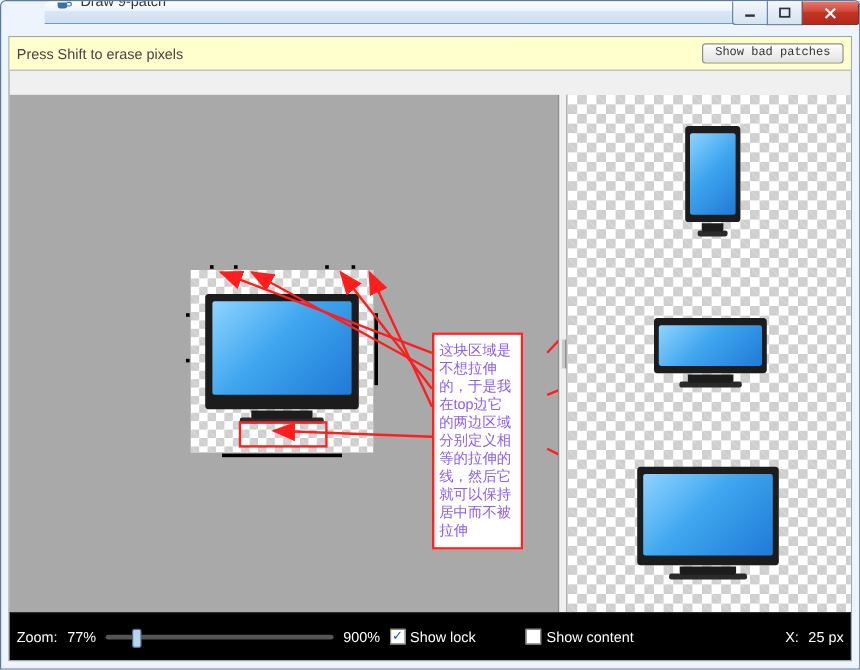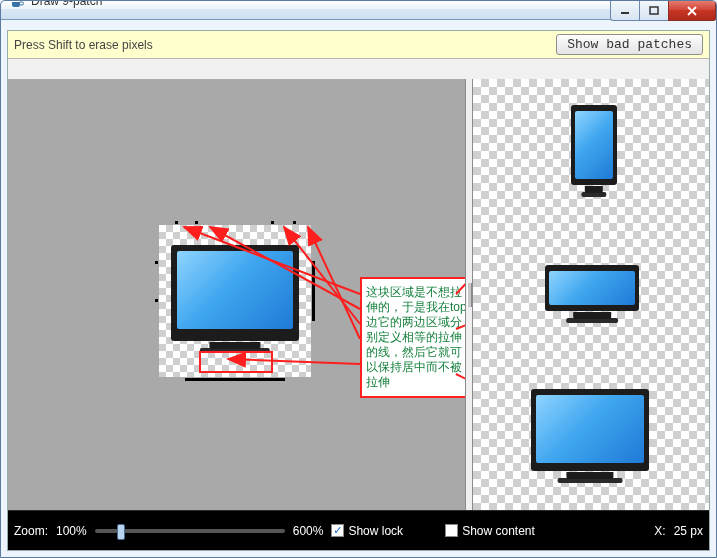"Draw 9-patch" .titlebar { margin-left: none -> 36px }
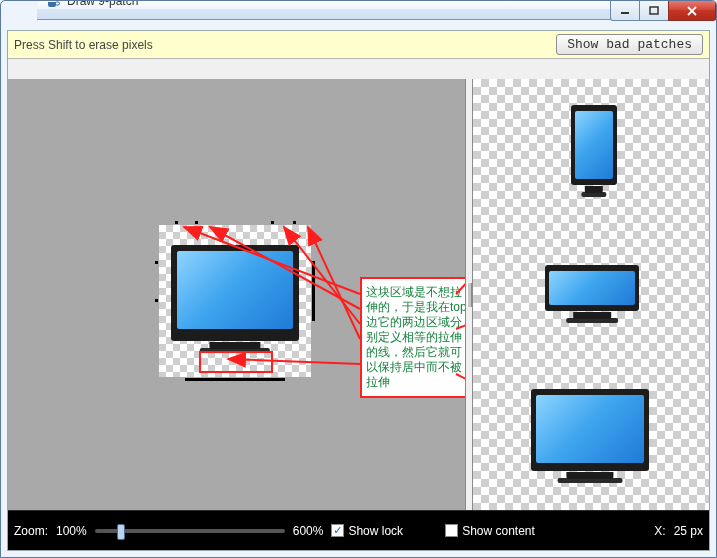"Show bad patches" .helprow .show-btn { font-size: 13px -> 10px }
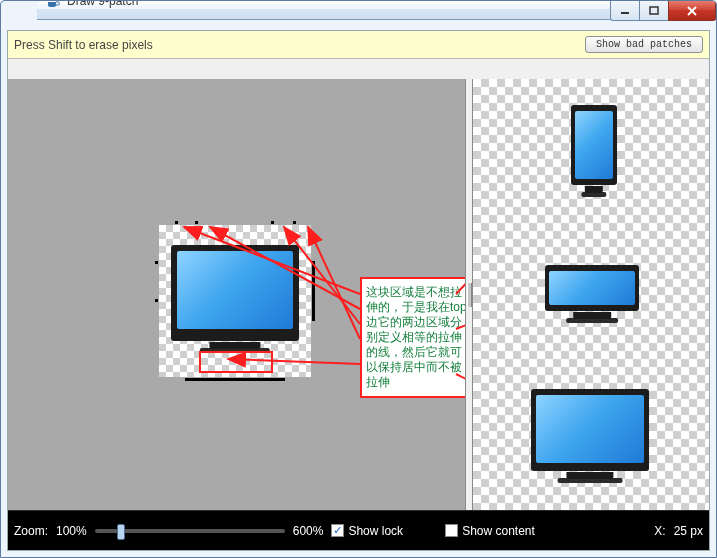"这块区域是不想拉伸的，于是我在top边它的两边区域分别定义相等的拉伸的线，然后它" .annot { color: #15803d -> #8b5cf6; width: 113px -> 76px }
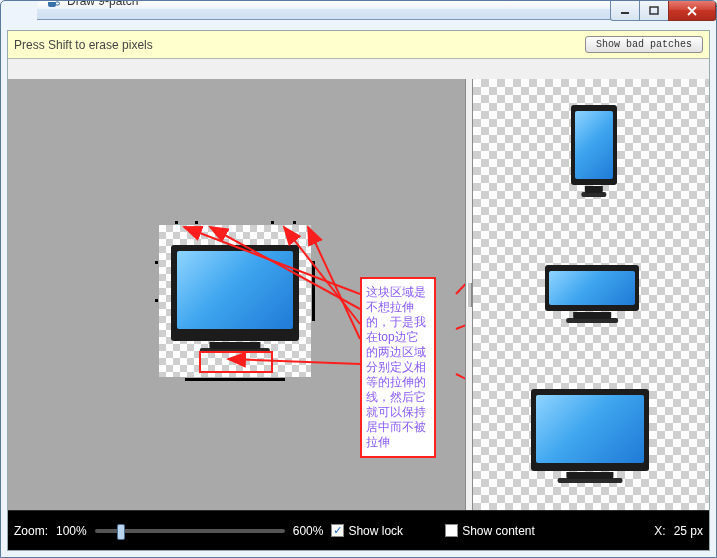"100%" span.sl { text: 100% -> 77% }
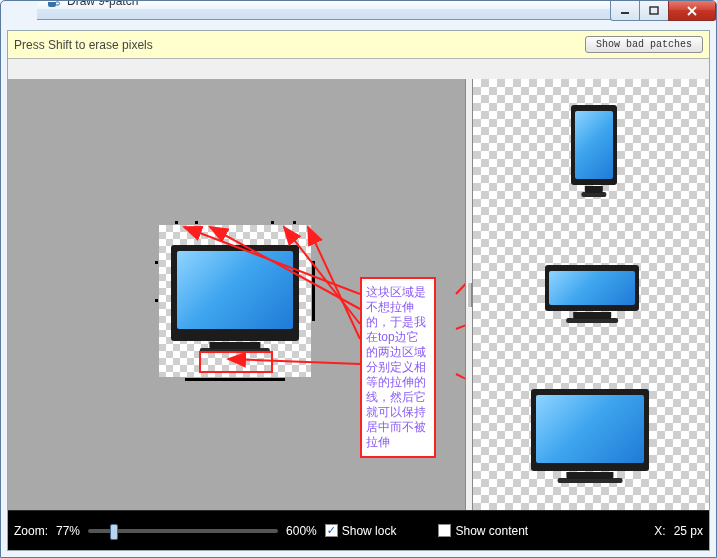"600%" span.sl { text: 600% -> 900% }
